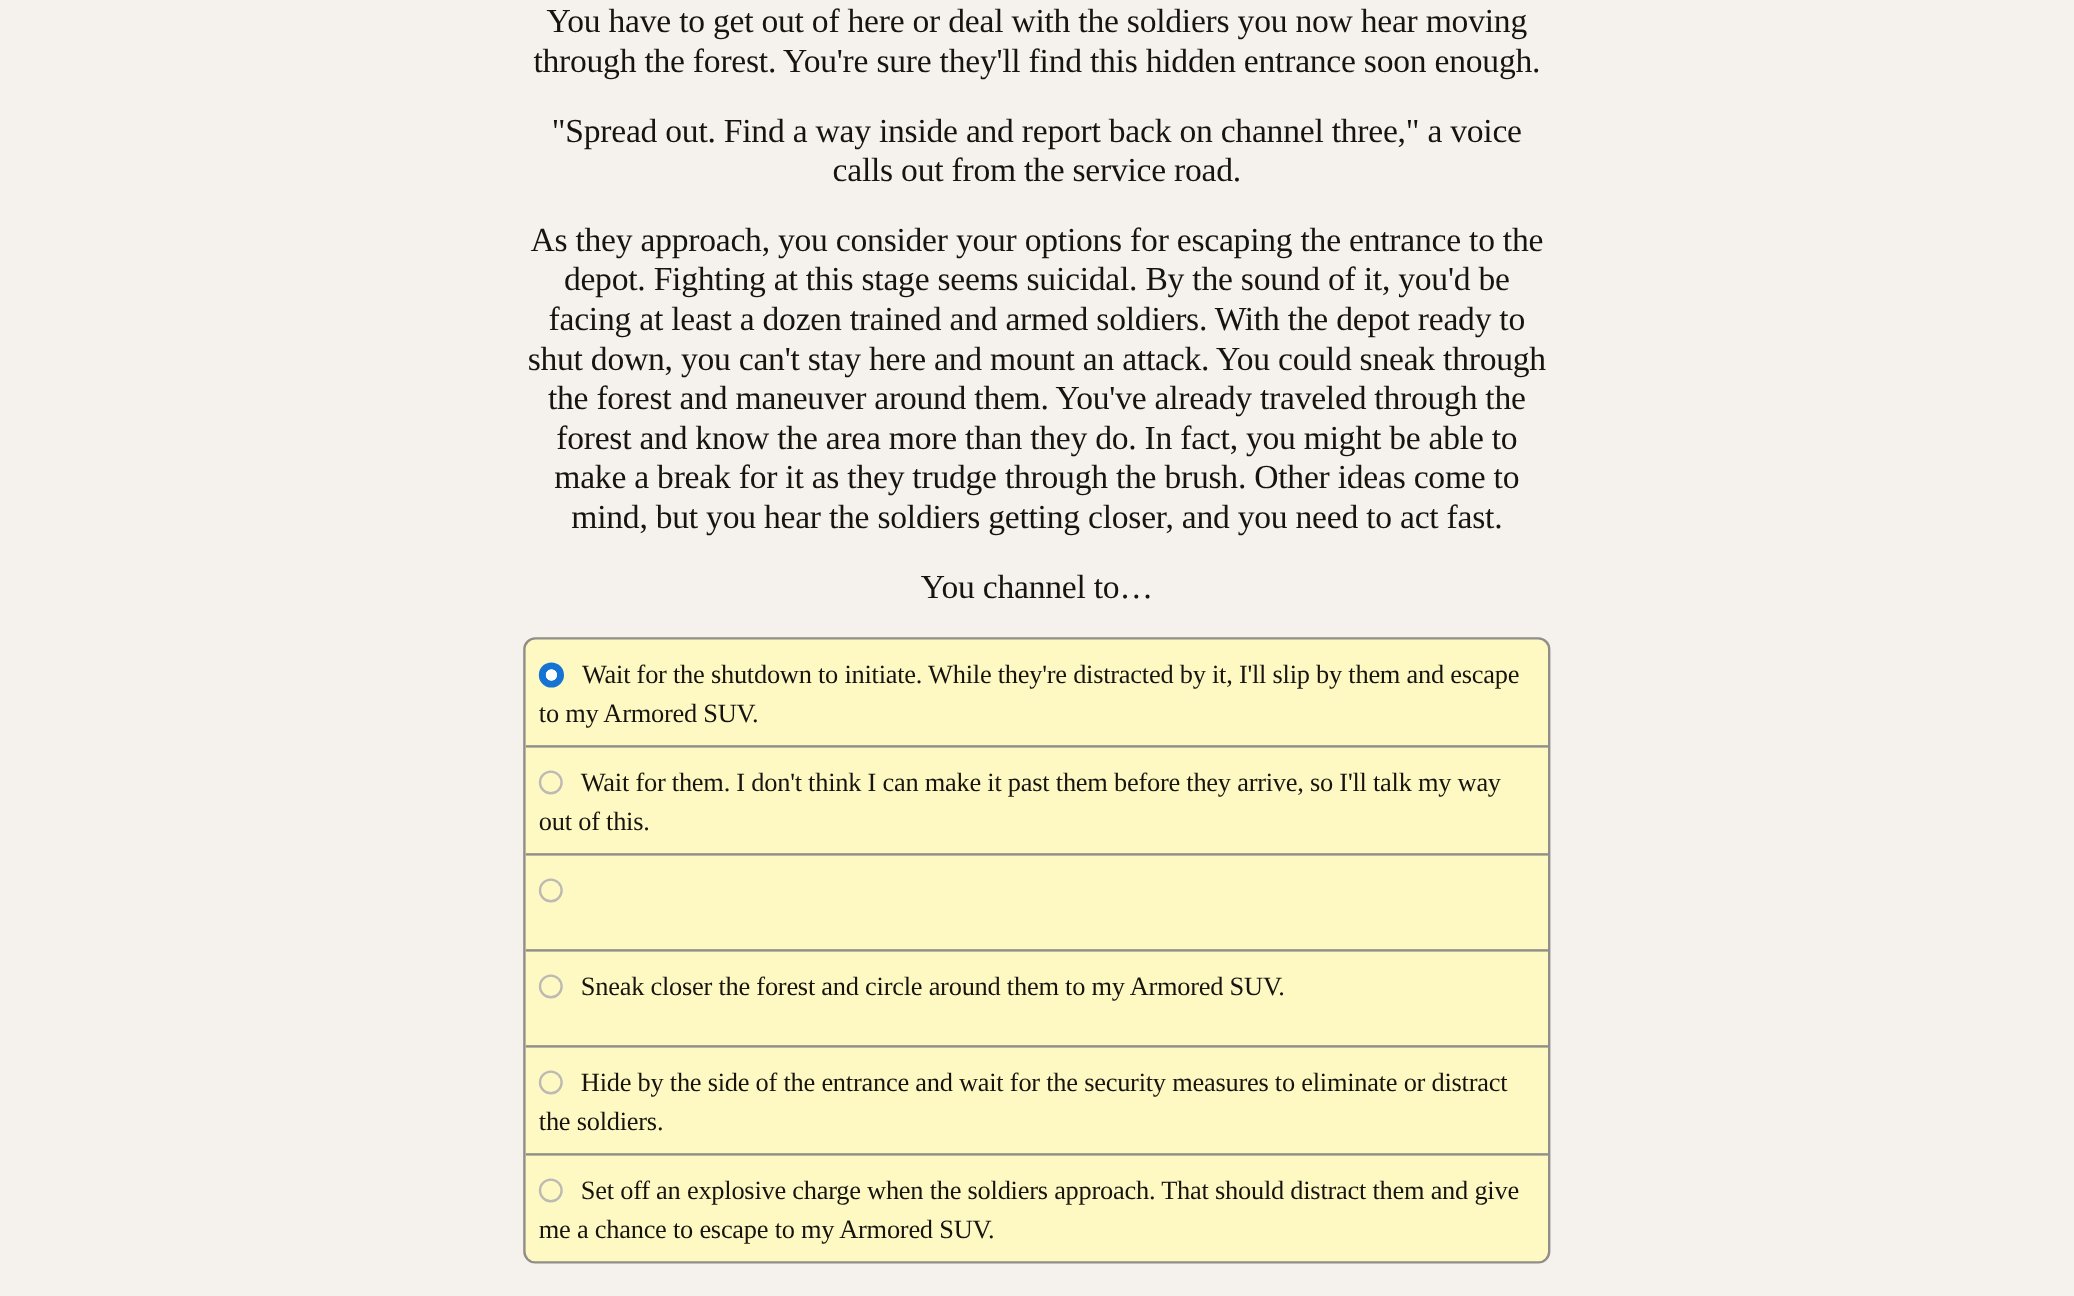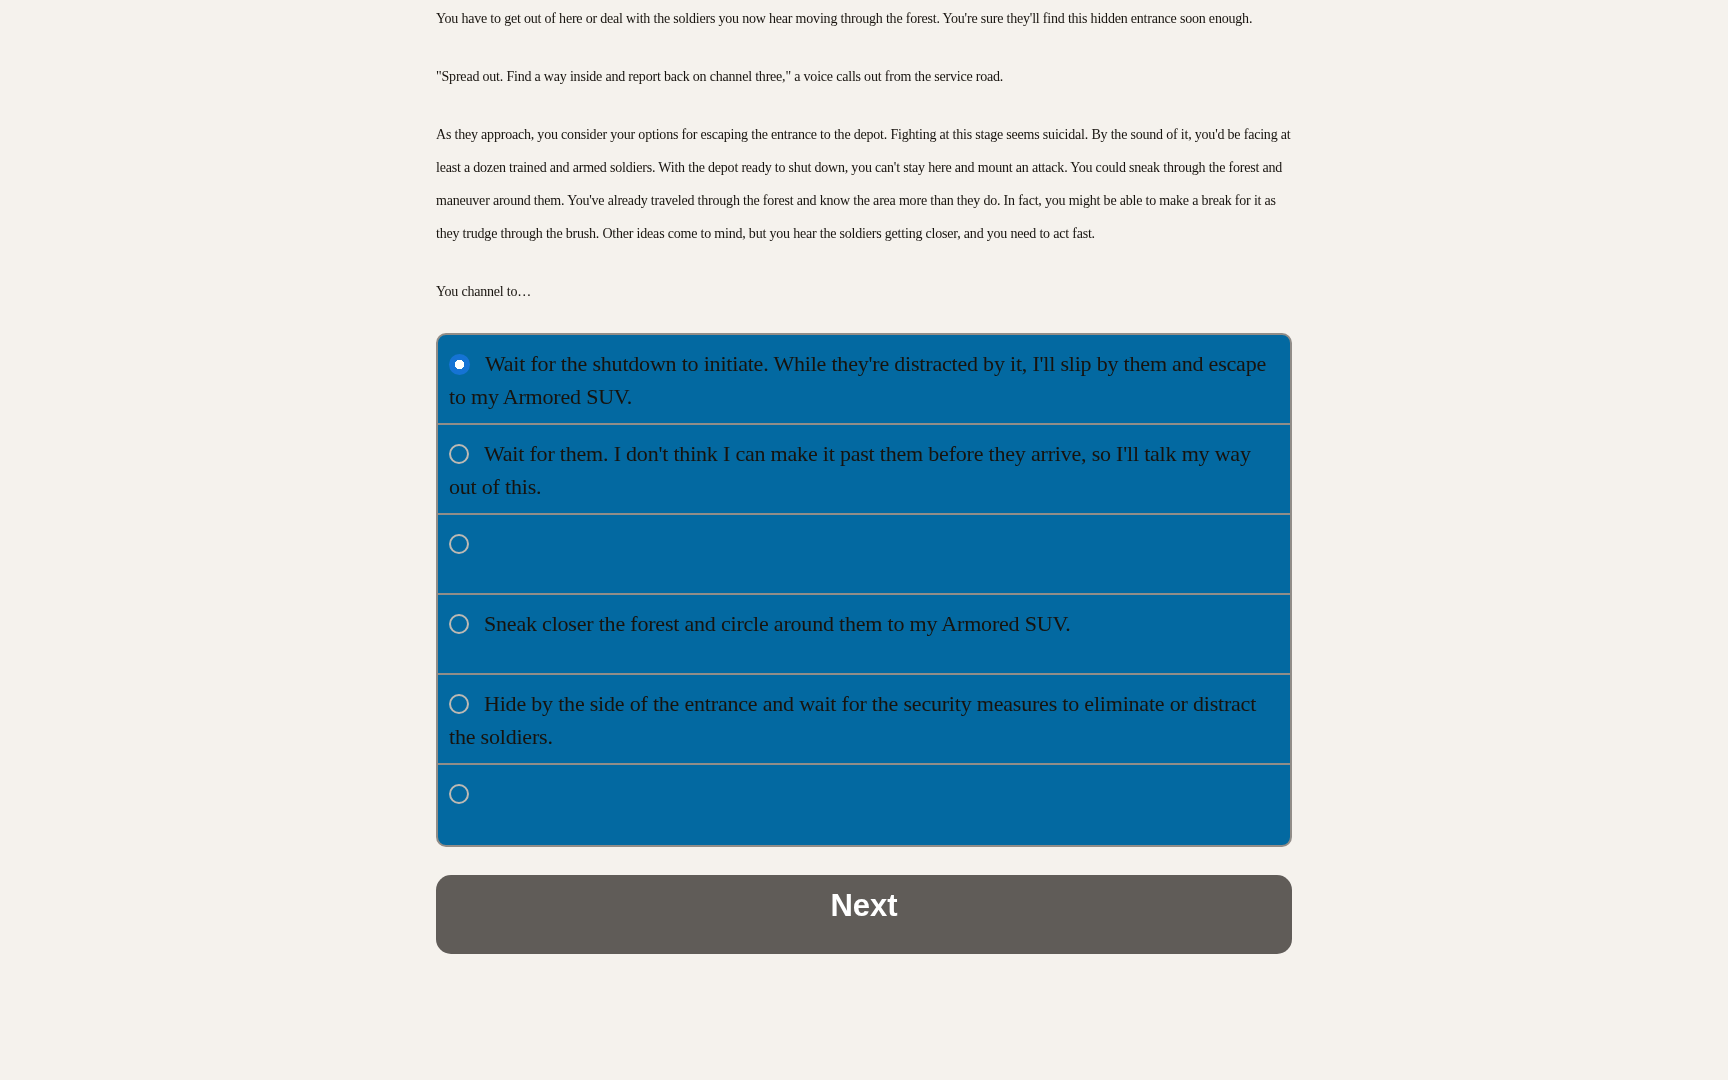"You have to get out" p.story { font-size: 14px -> 28px; text-align: none -> center }
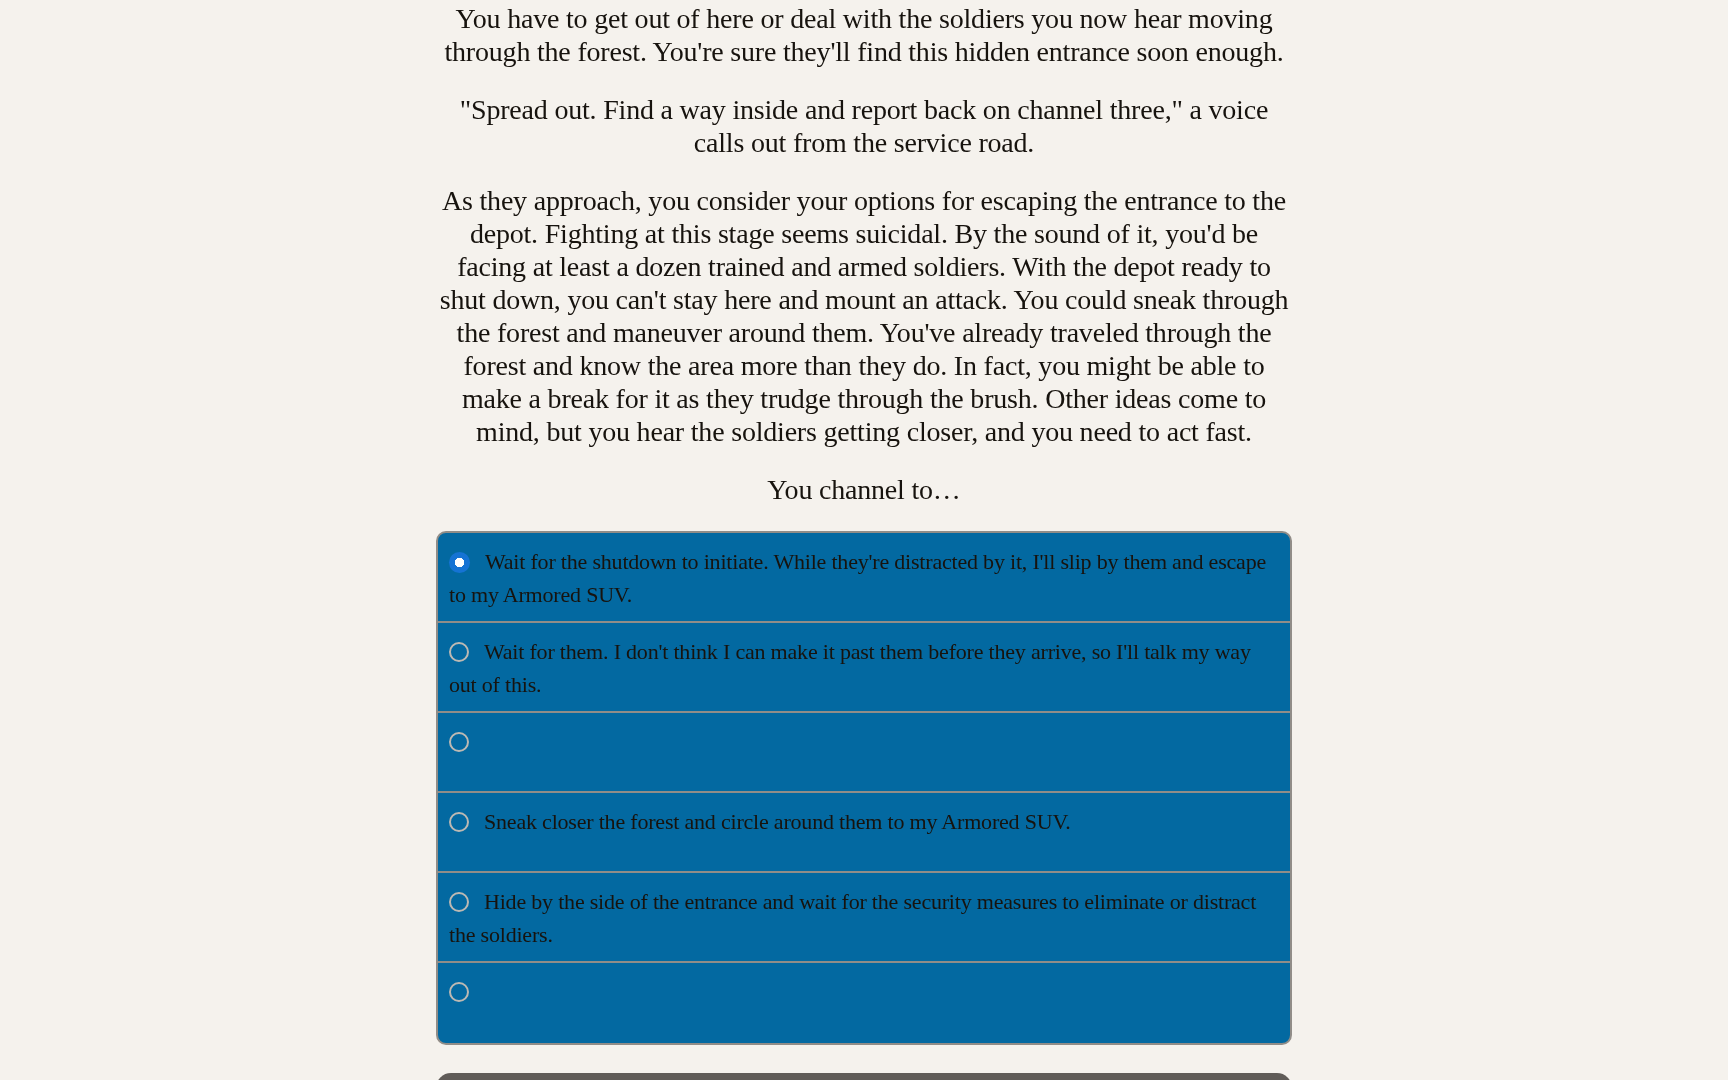"Wait for the shutdown to" .choices { background: #0369a1 -> #fef9c3 }
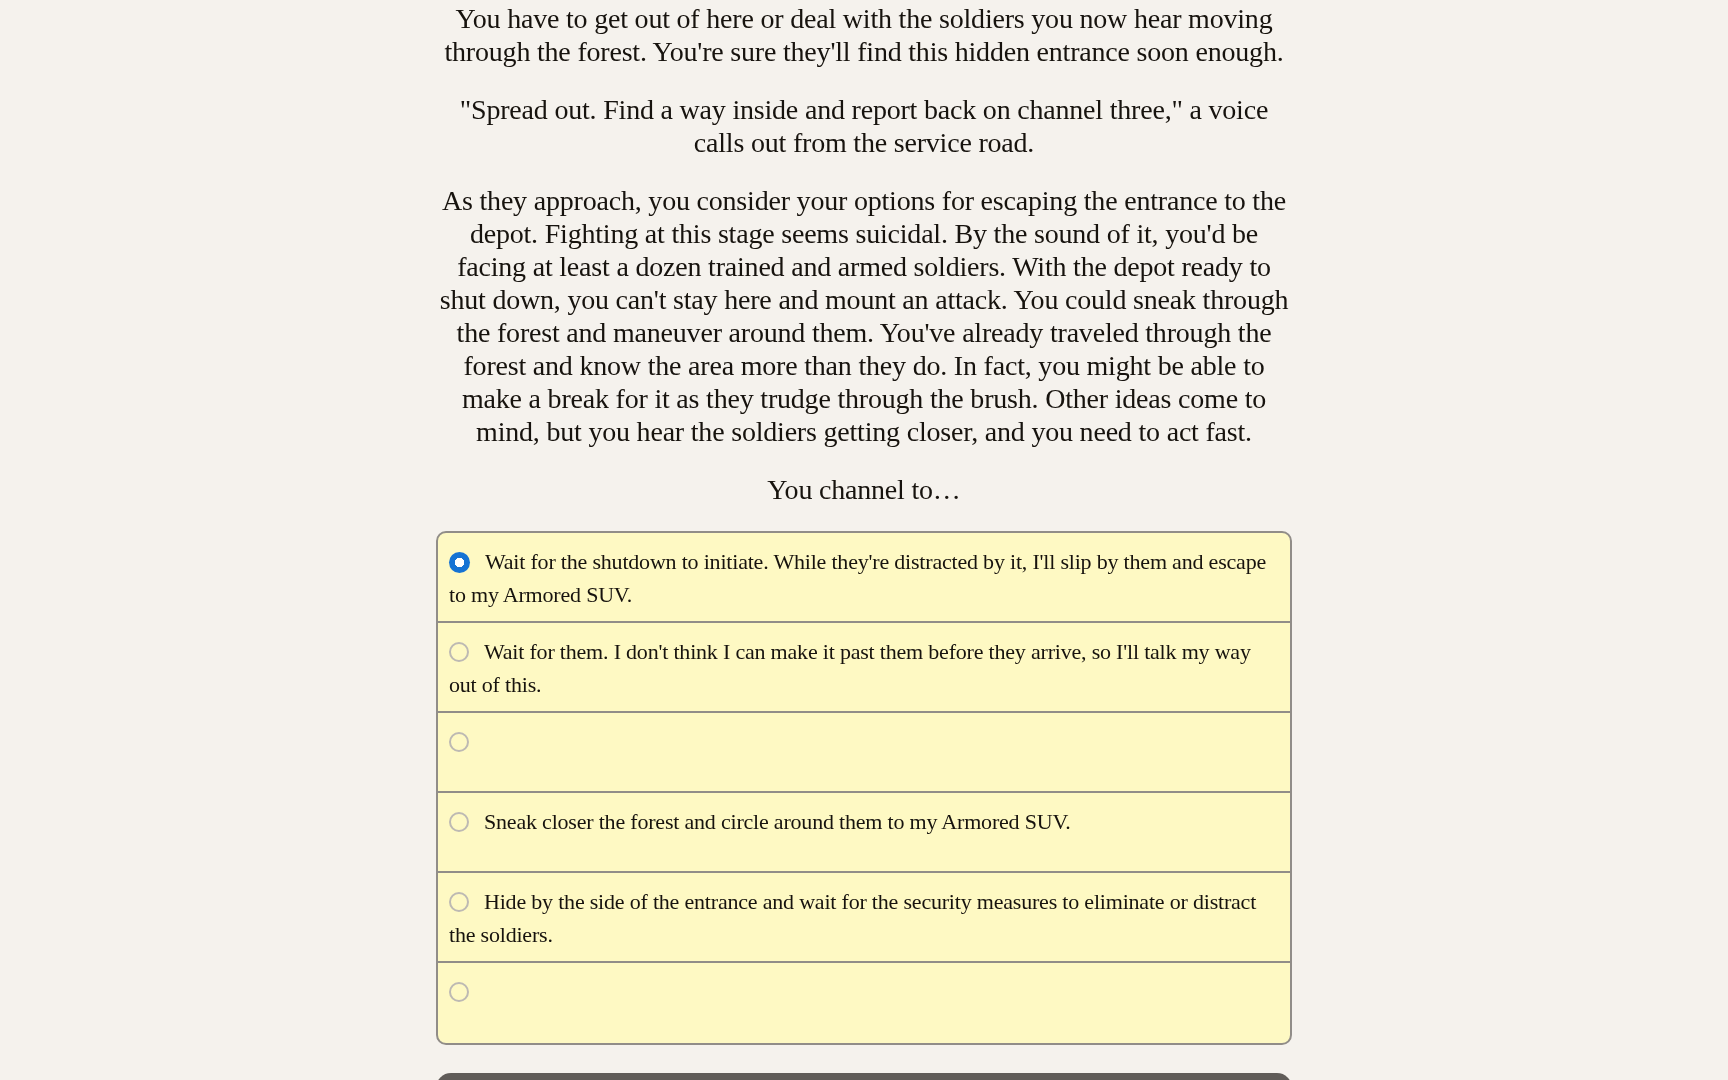"Set off an explosive charge" span { html: none -> <span>Set off an explosive charge when the soldiers approach. That should distract them and give me a chance to escape to my Armored SUV.</span> }
